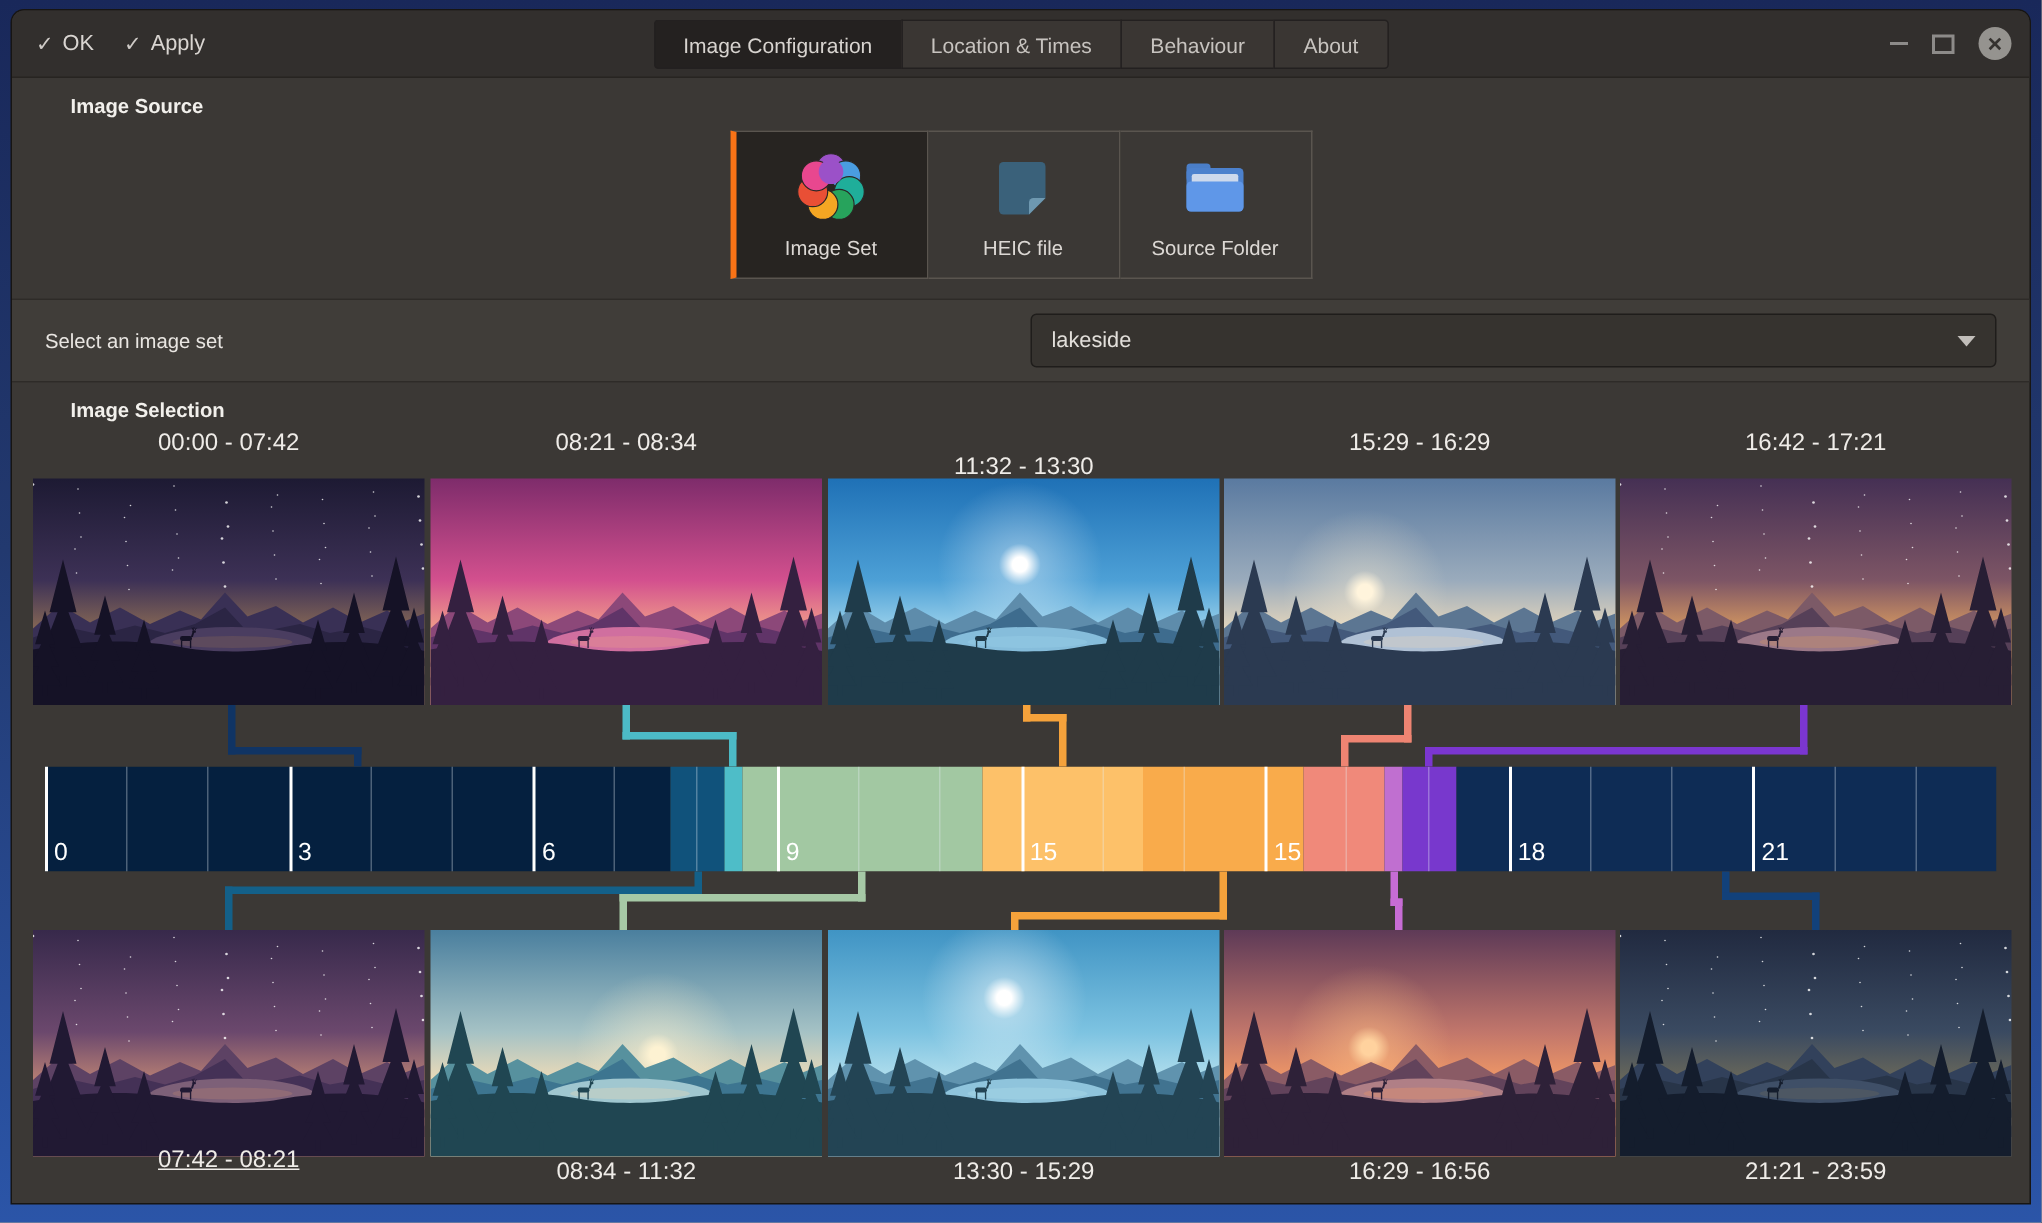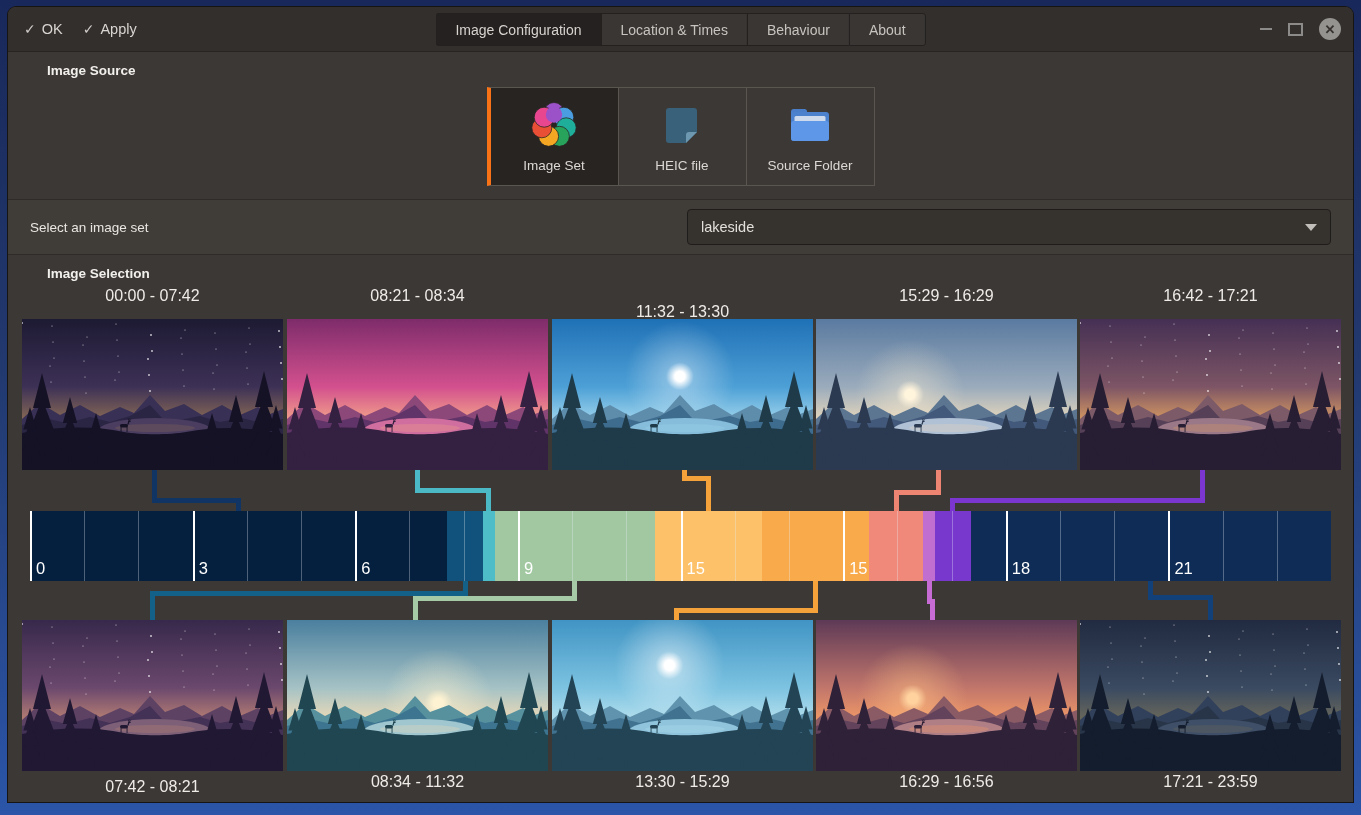"07:42 - 08:21" div.time-label { text-decoration: none -> underline; top: 491px -> 478px }
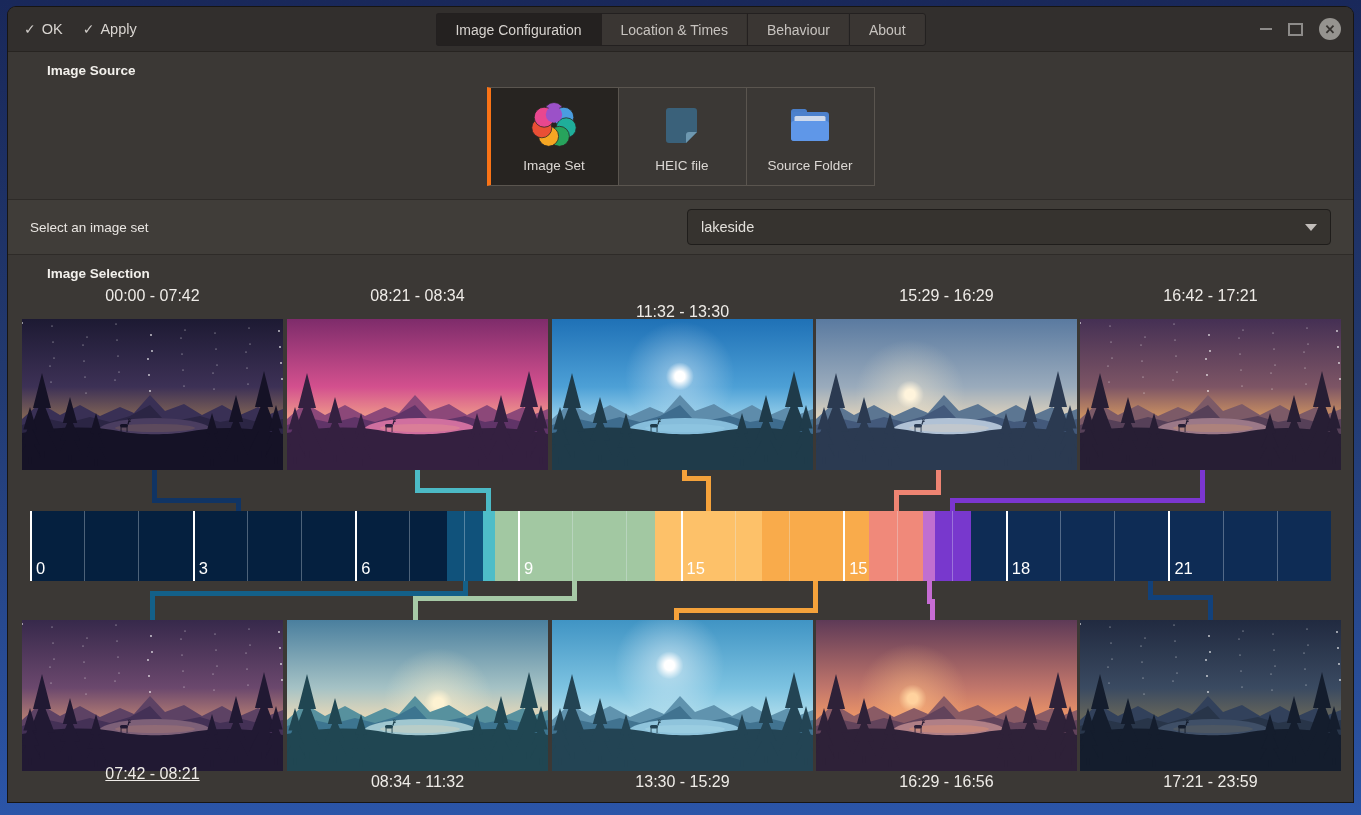"17:21 - 23:59" div.time-label { text: 17:21 -> 21:21 }
